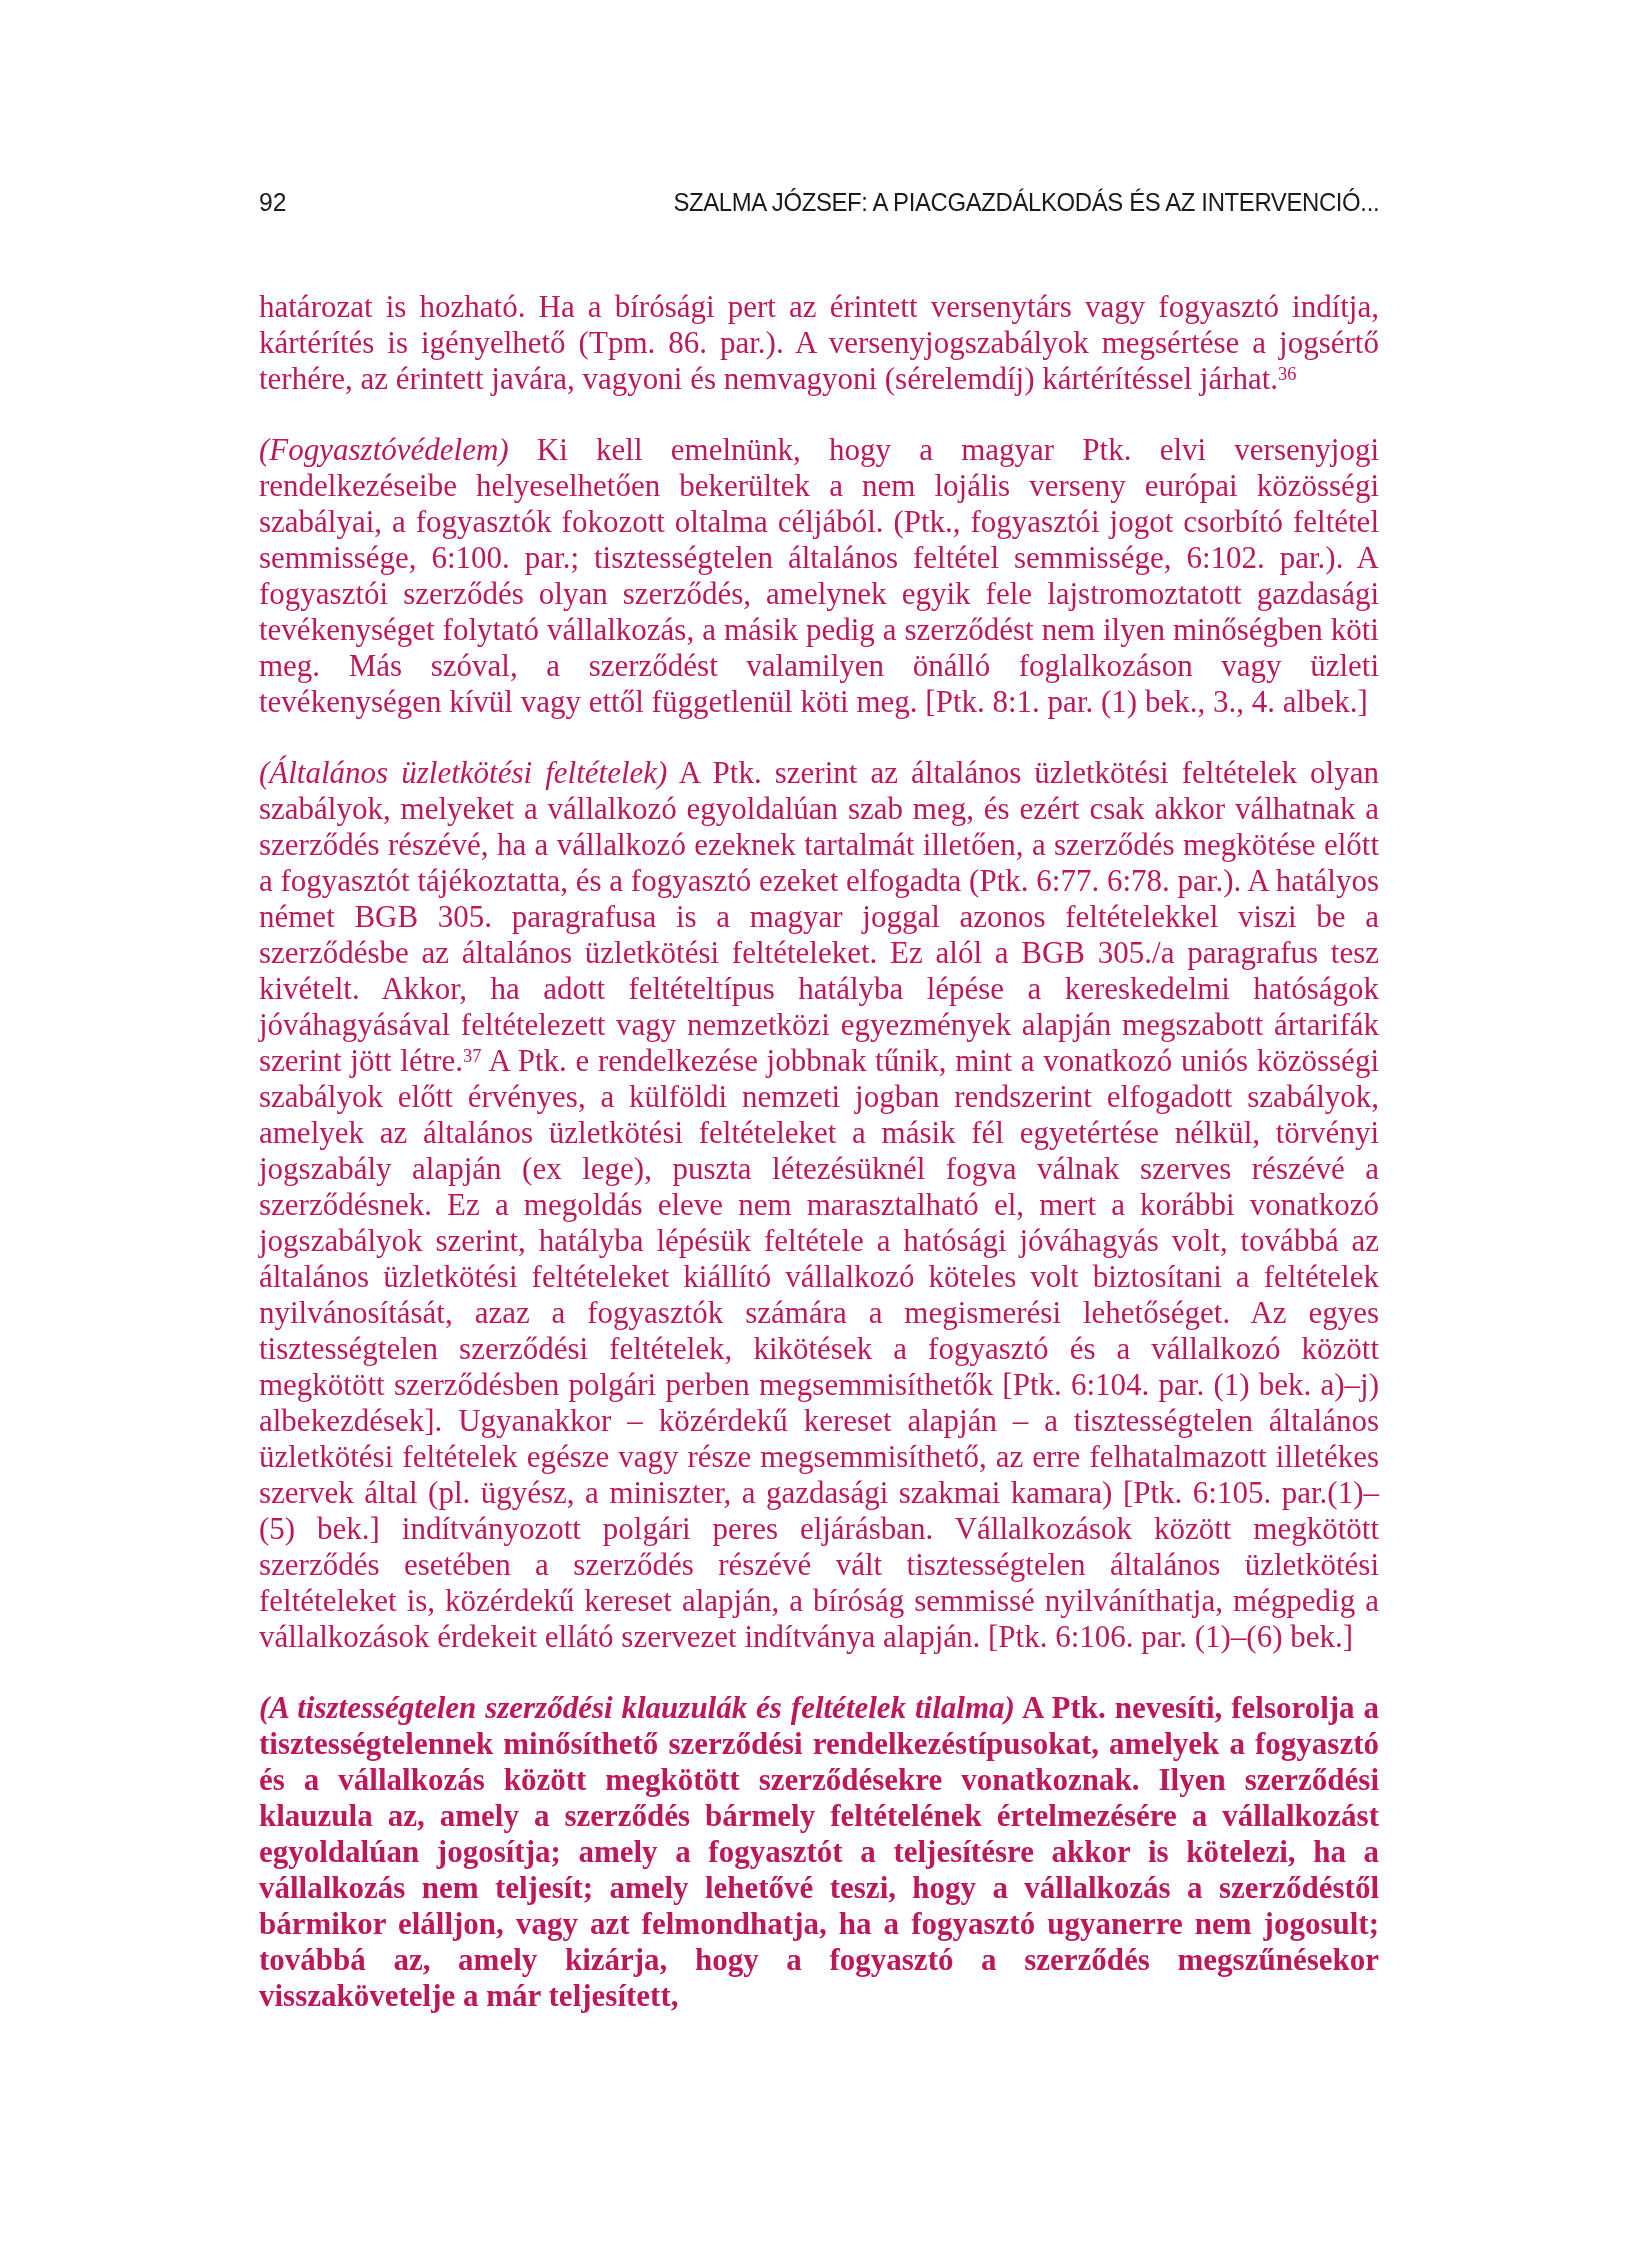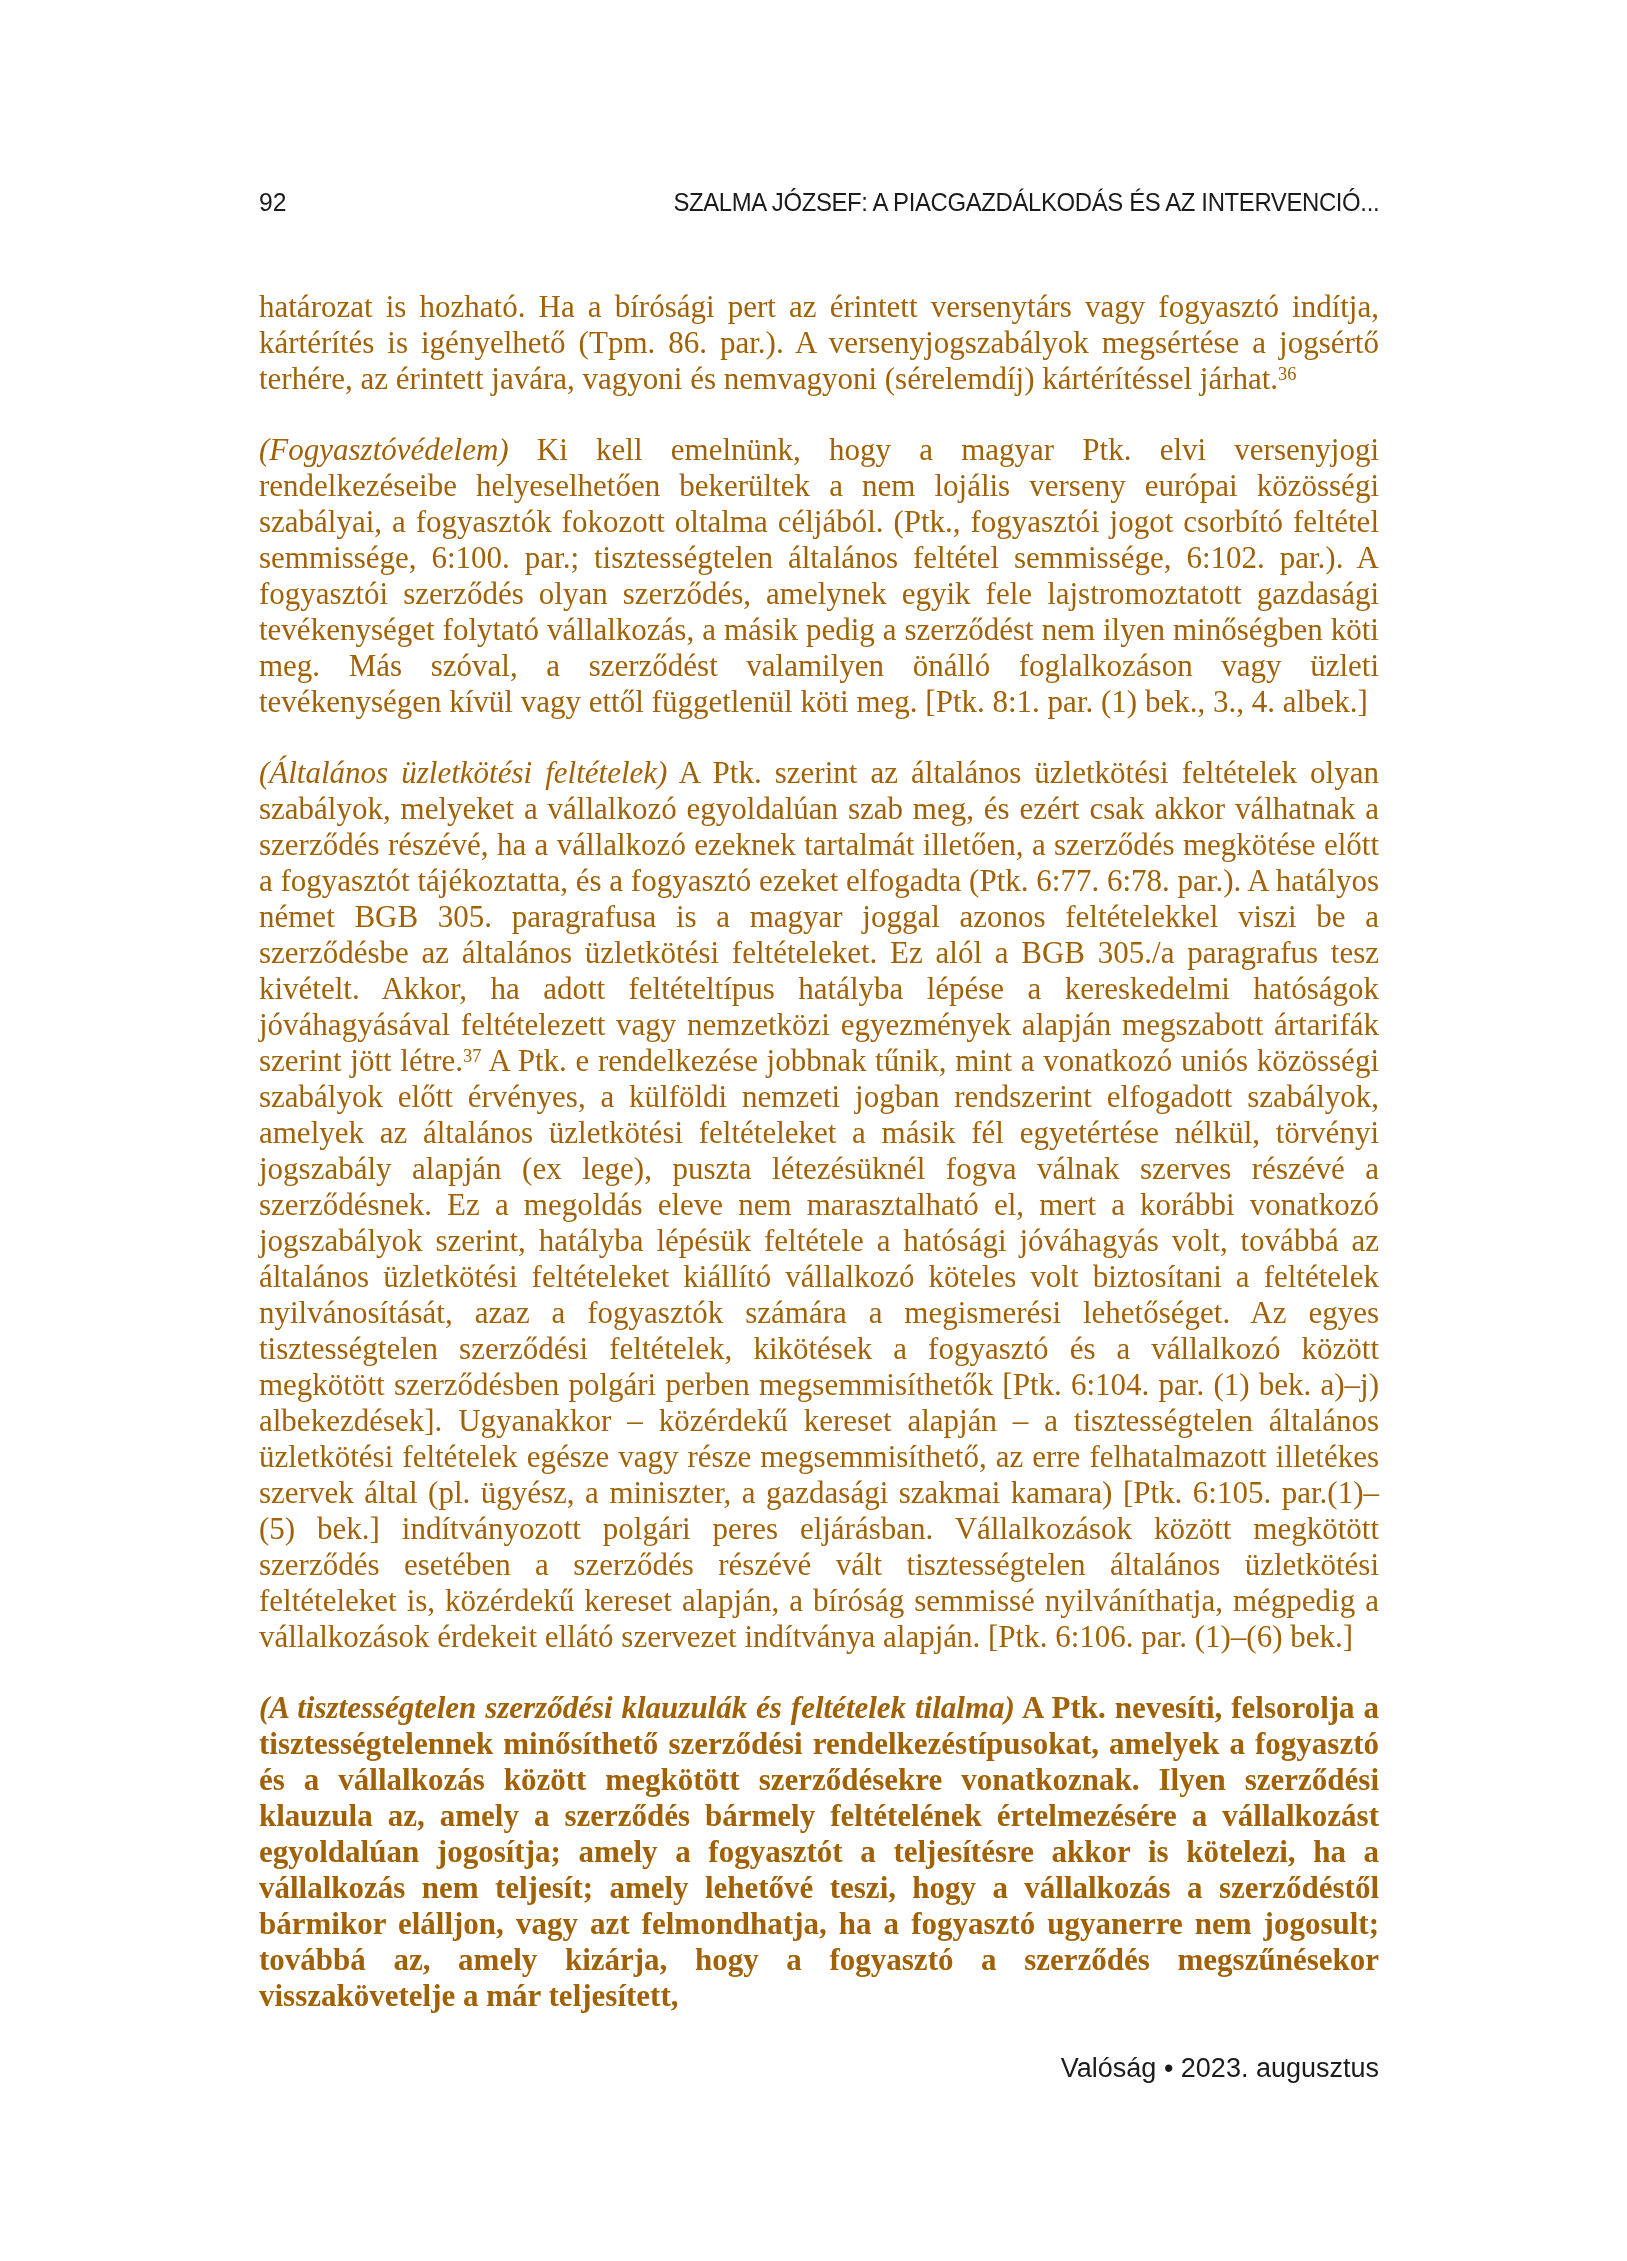"határozat is hozható. Ha a" .article-text { color: #a16207 -> #be185d }
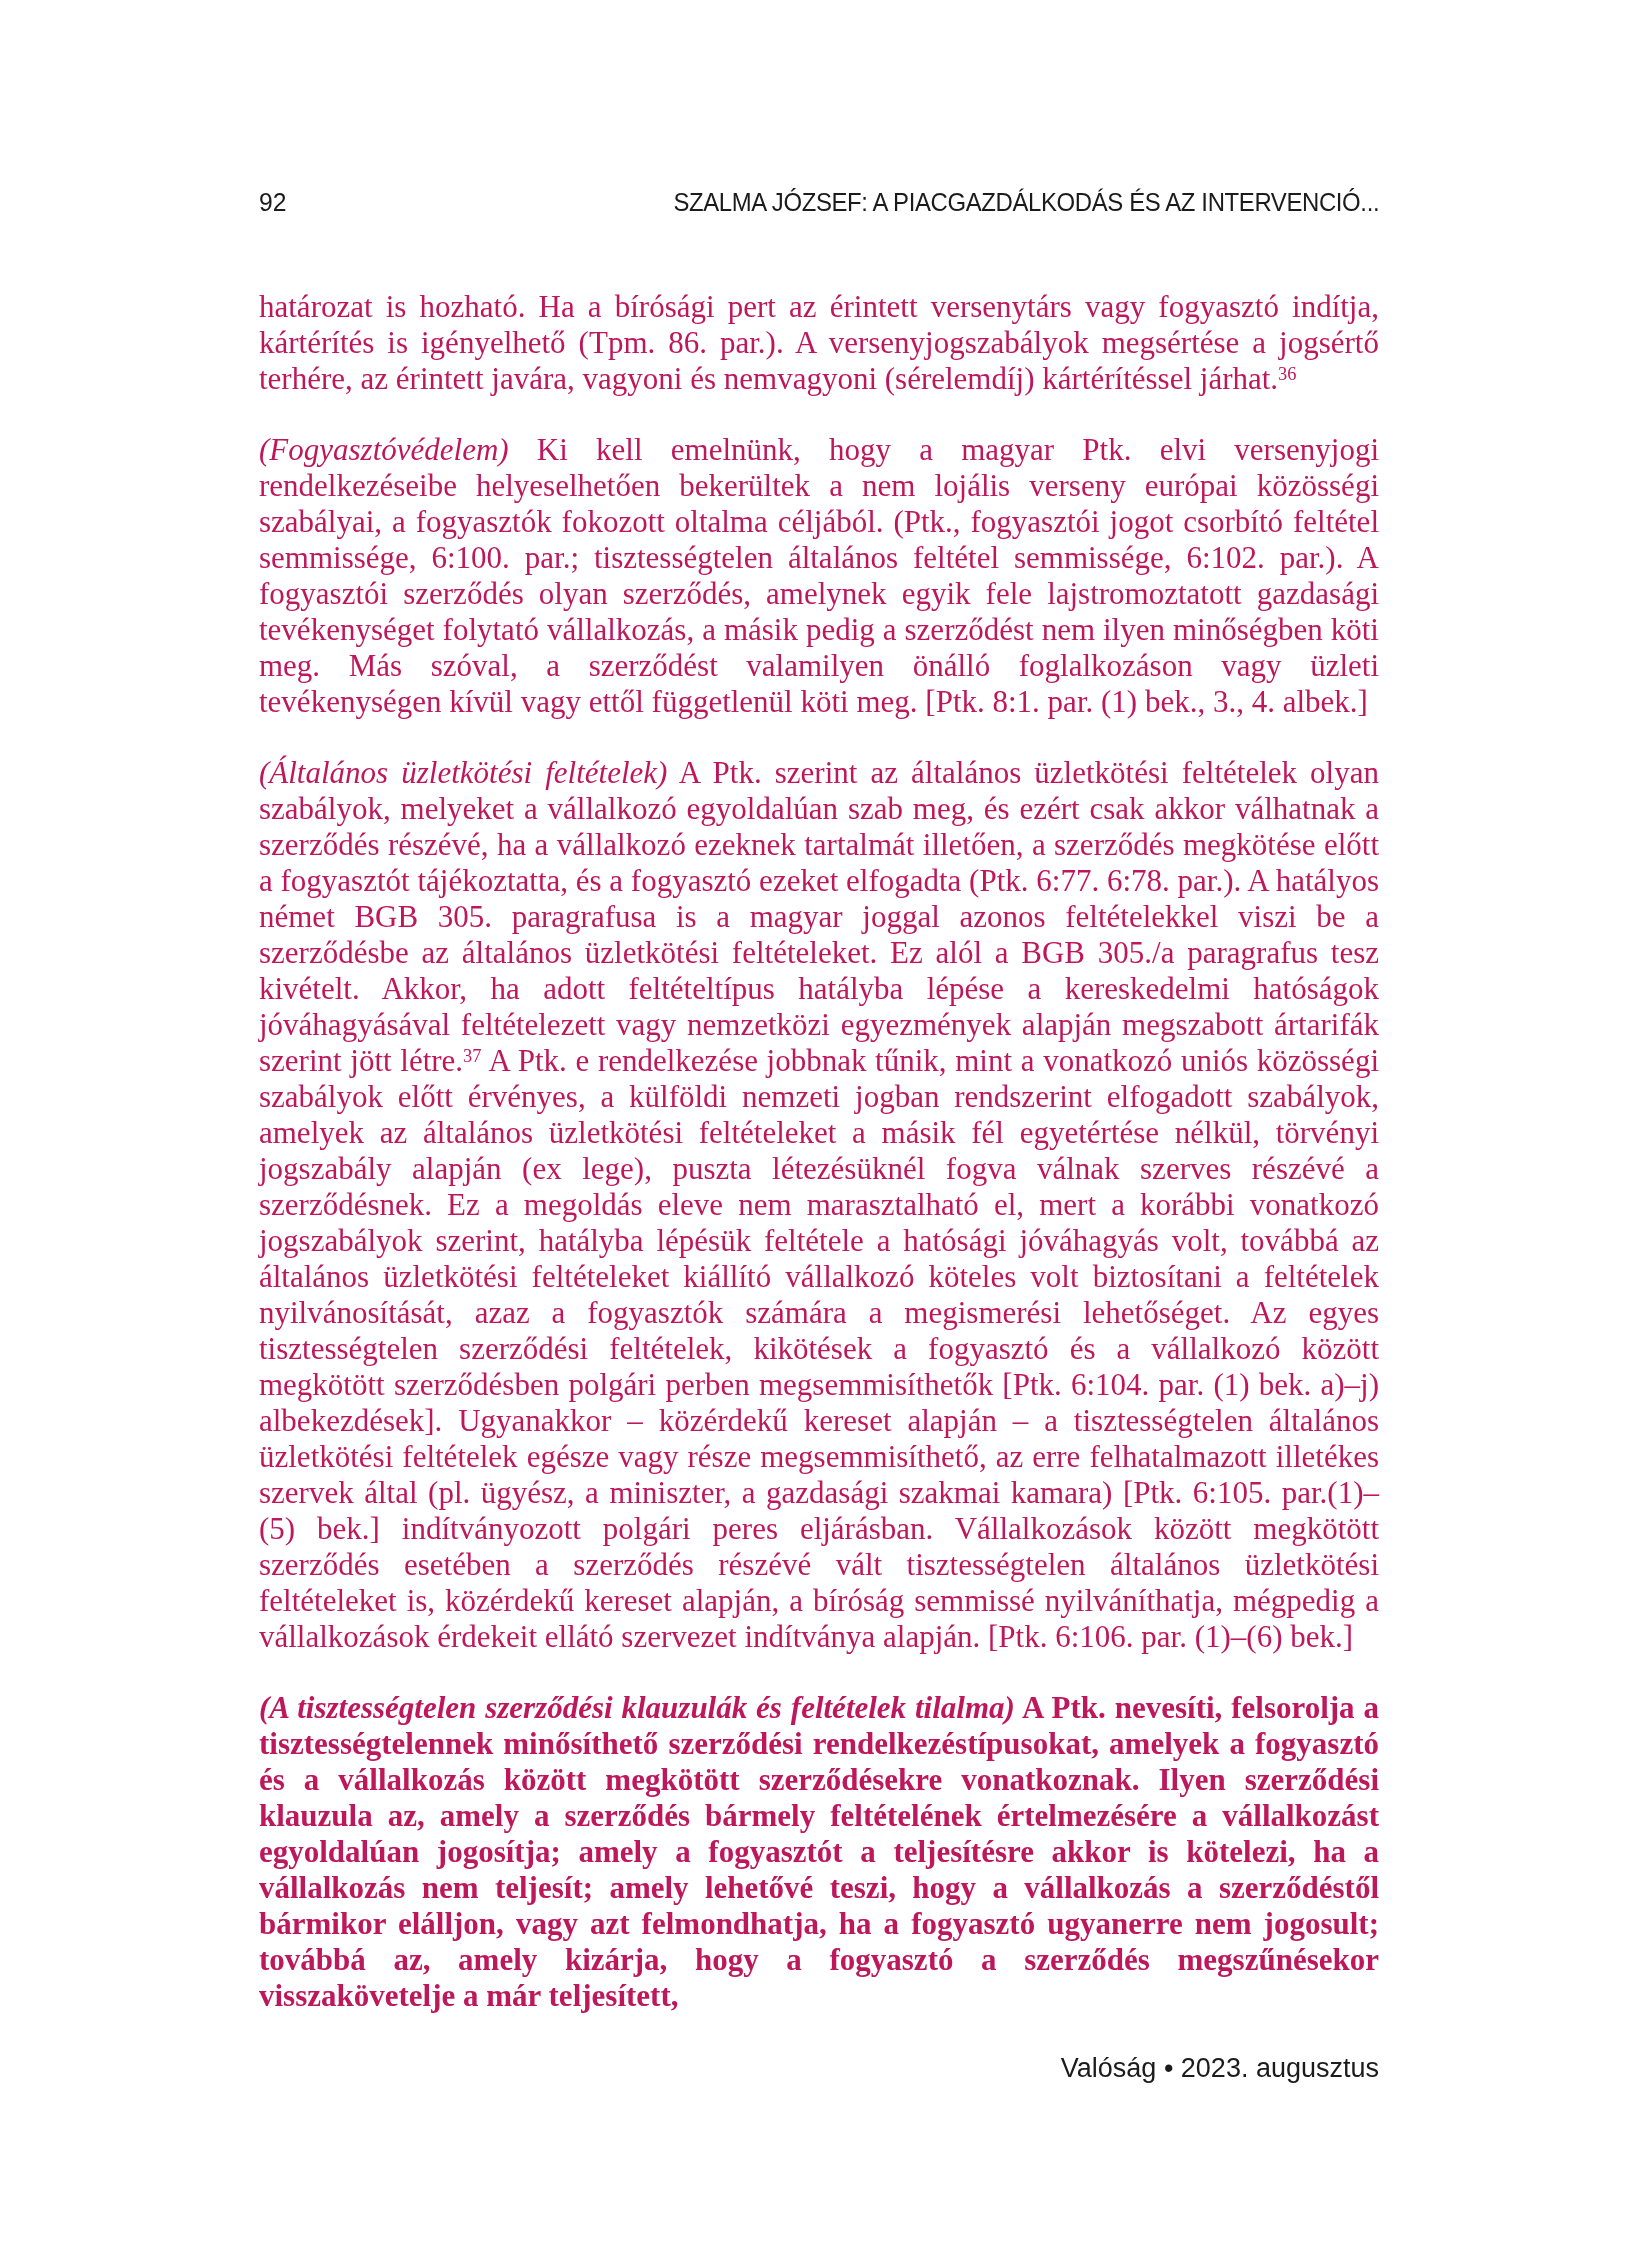"Valóság • 2023. augusztus" footer.journal-footer { html: <footer>Valóság • 2023. augusztus</footer> -> none }
